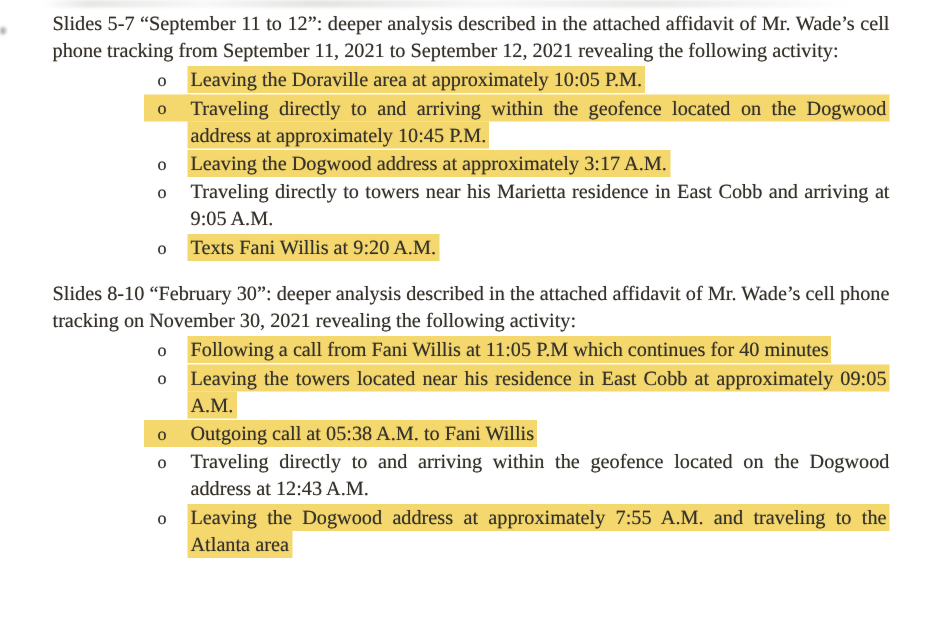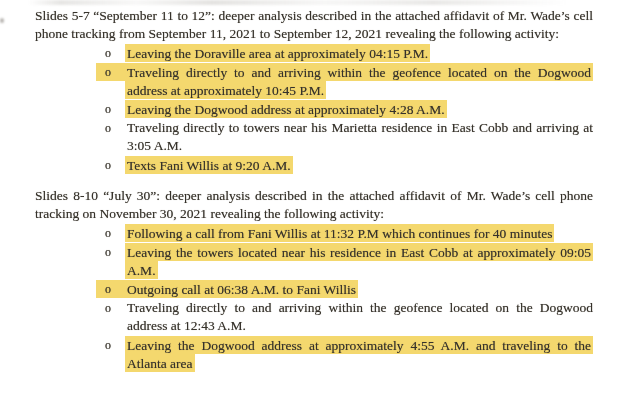"Leaving the Doraville area at" mark.hl-mark { text: 04:15 -> 10:05 }
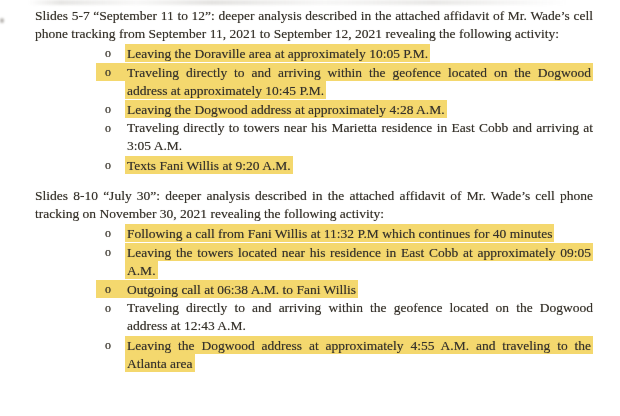"Leaving the Dogwood address at approximately 4:28" mark.hl-mark { text: 4:28 -> 3:17 }
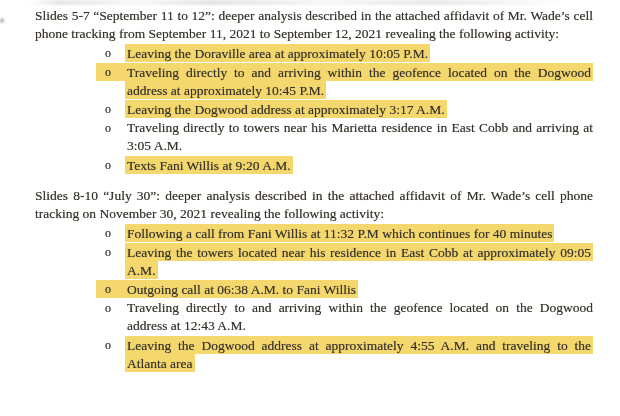"Traveling directly to towers near" span.btext { text: 3:05 -> 9:05 }
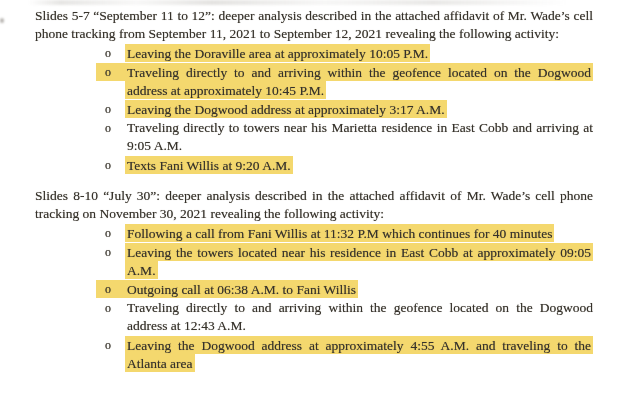"Slides 8-10 “July 30”: deeper" p.intro { text: July -> February }
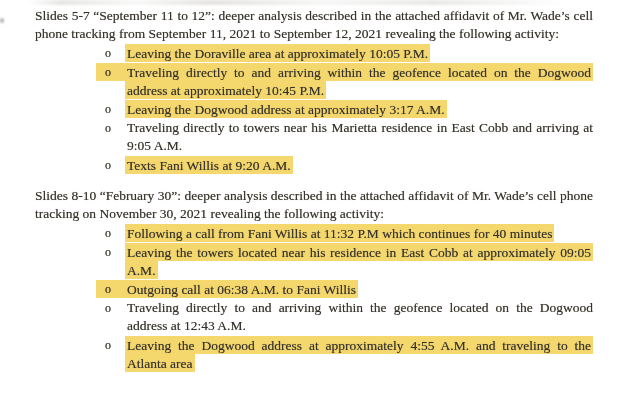"Following a call from Fani" mark.hl-mark { text: 11:32 -> 11:05 }
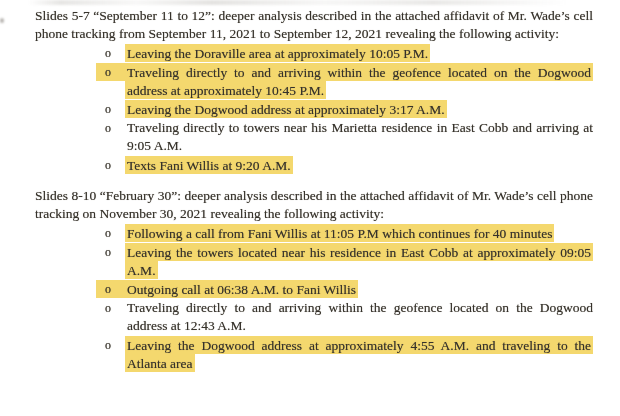"Outgoing call at 06:38 A.M." mark.hl-mark { text: 06:38 -> 05:38 }
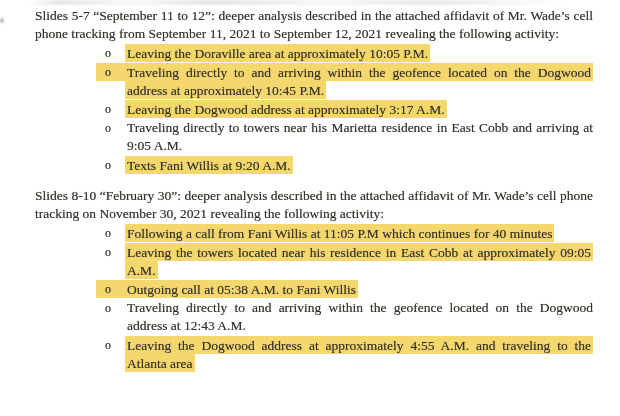"Leaving the Dogwood address at approximately 4:55" mark.hl-mark { text: 4:55 -> 7:55 }
